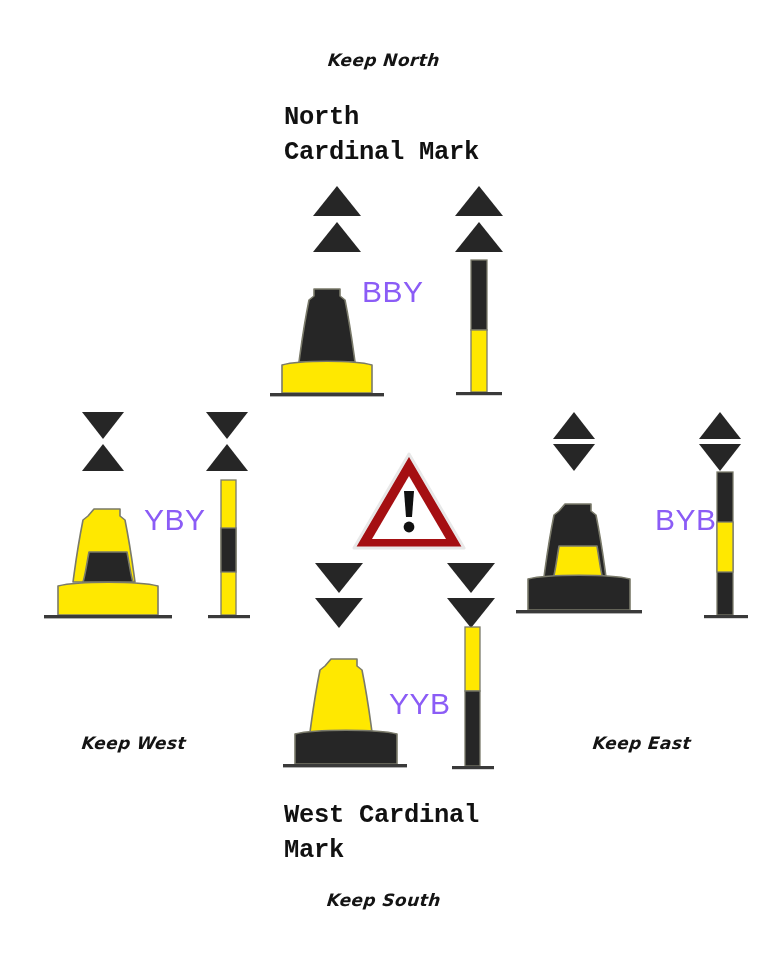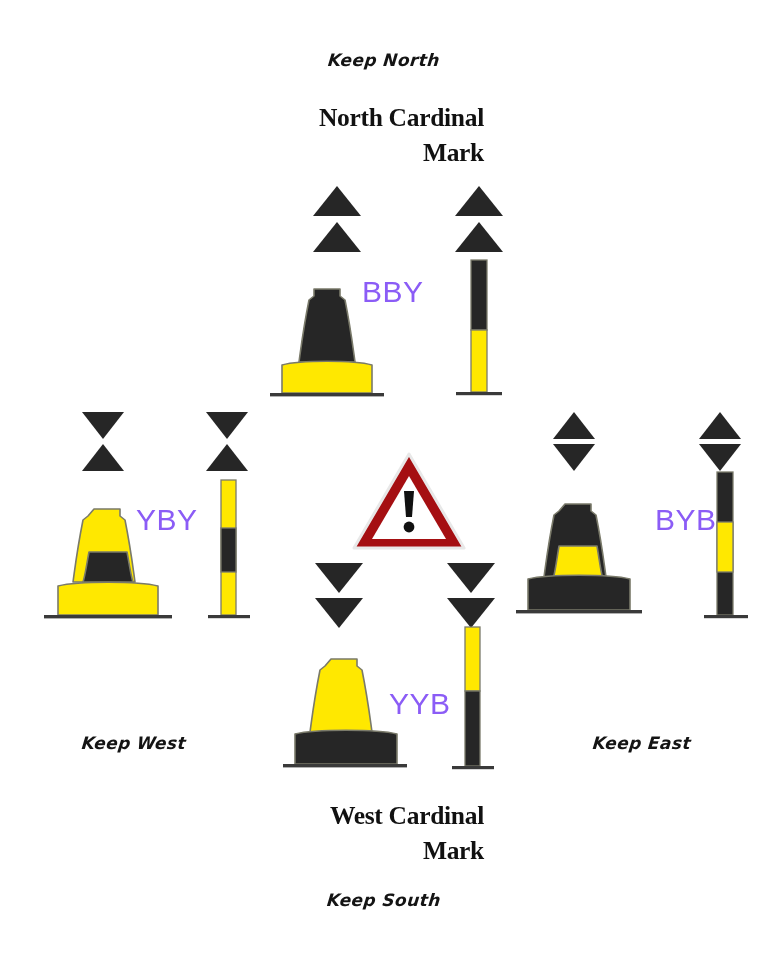"North Cardinal Mark" .title { font-family: Liberation Serif, serif -> Liberation Mono, monospace; text-align: right -> left }
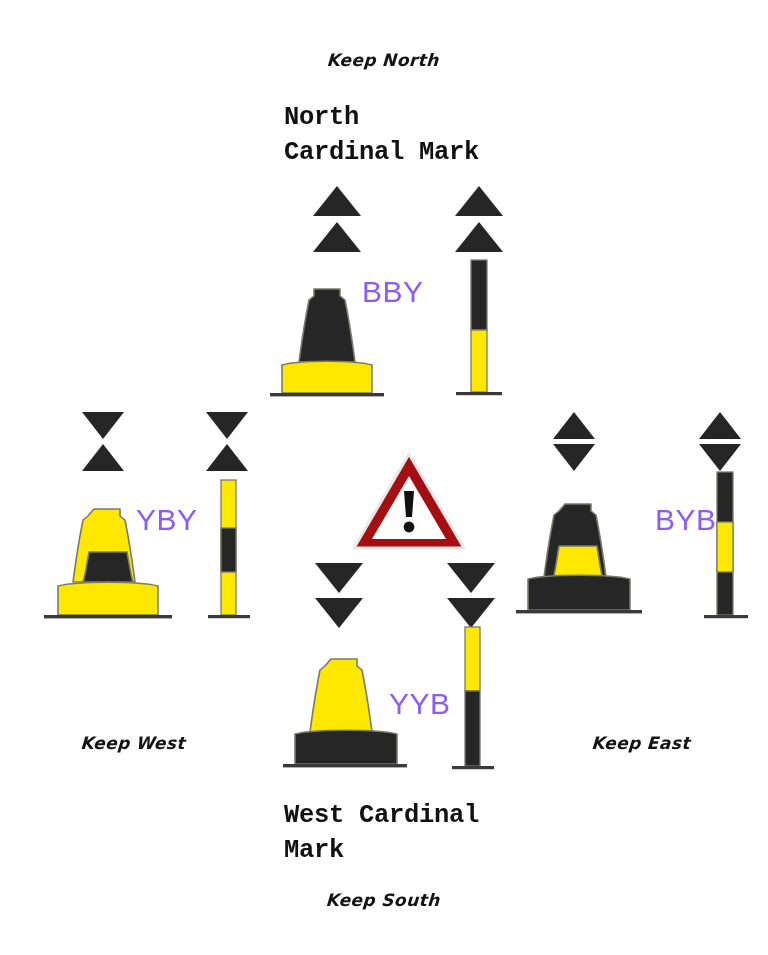"YBY" div.abs { left: 136px -> 144px }
